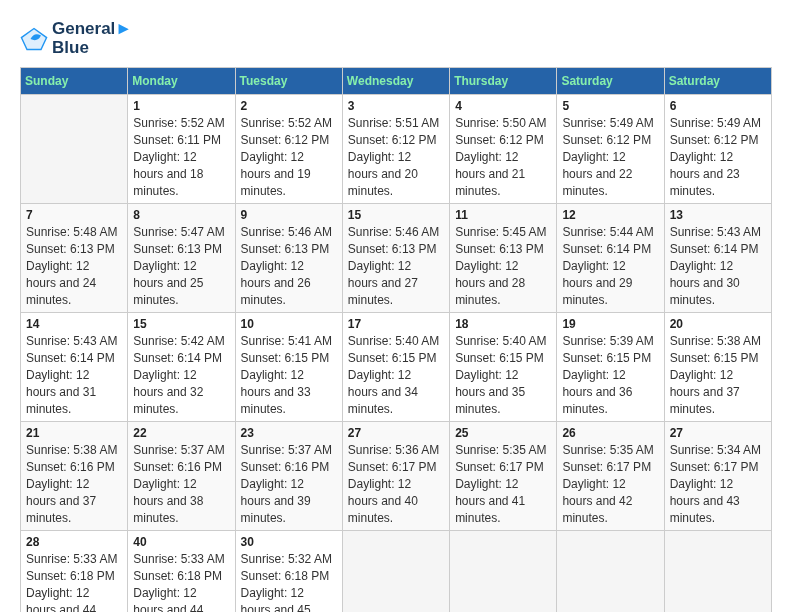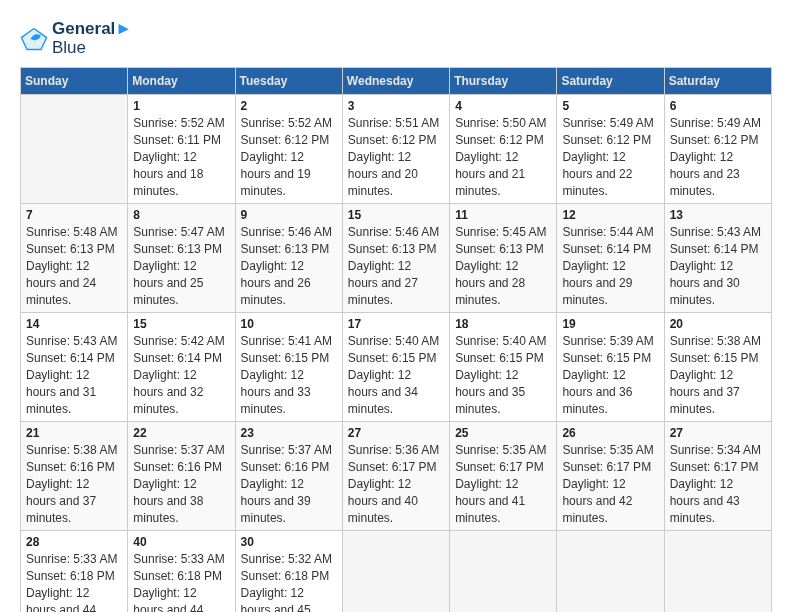"Blue" div { font-weight: normal -> bold }
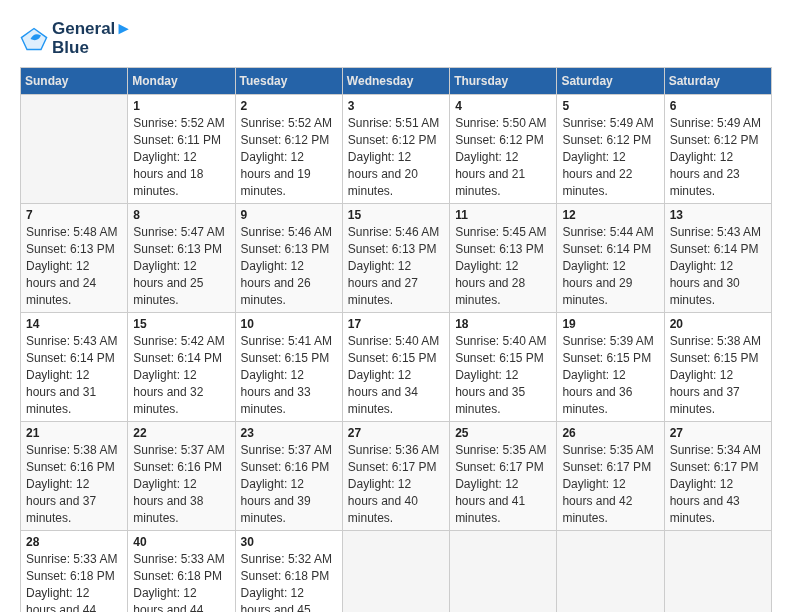"Sunday" .calendar th { color: #e5e5e5 -> #86efac }
